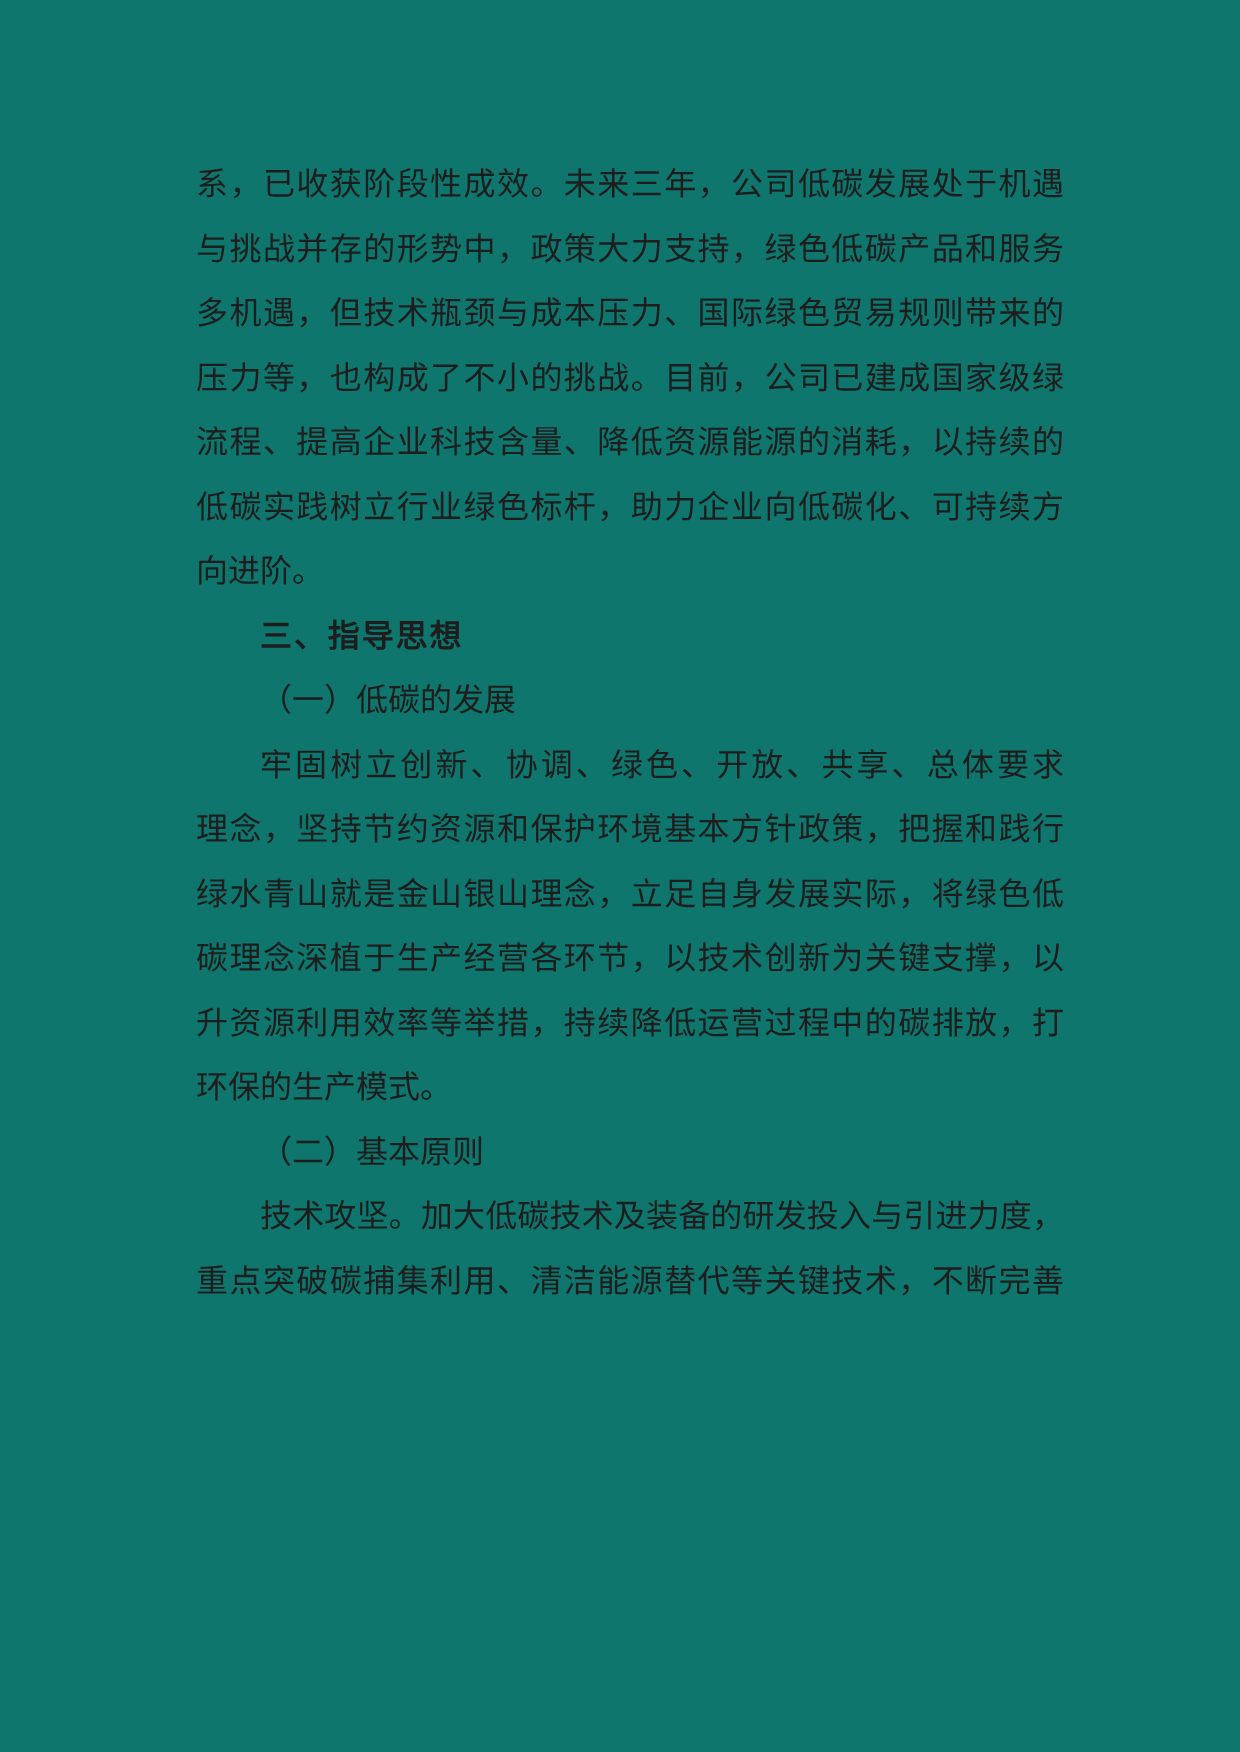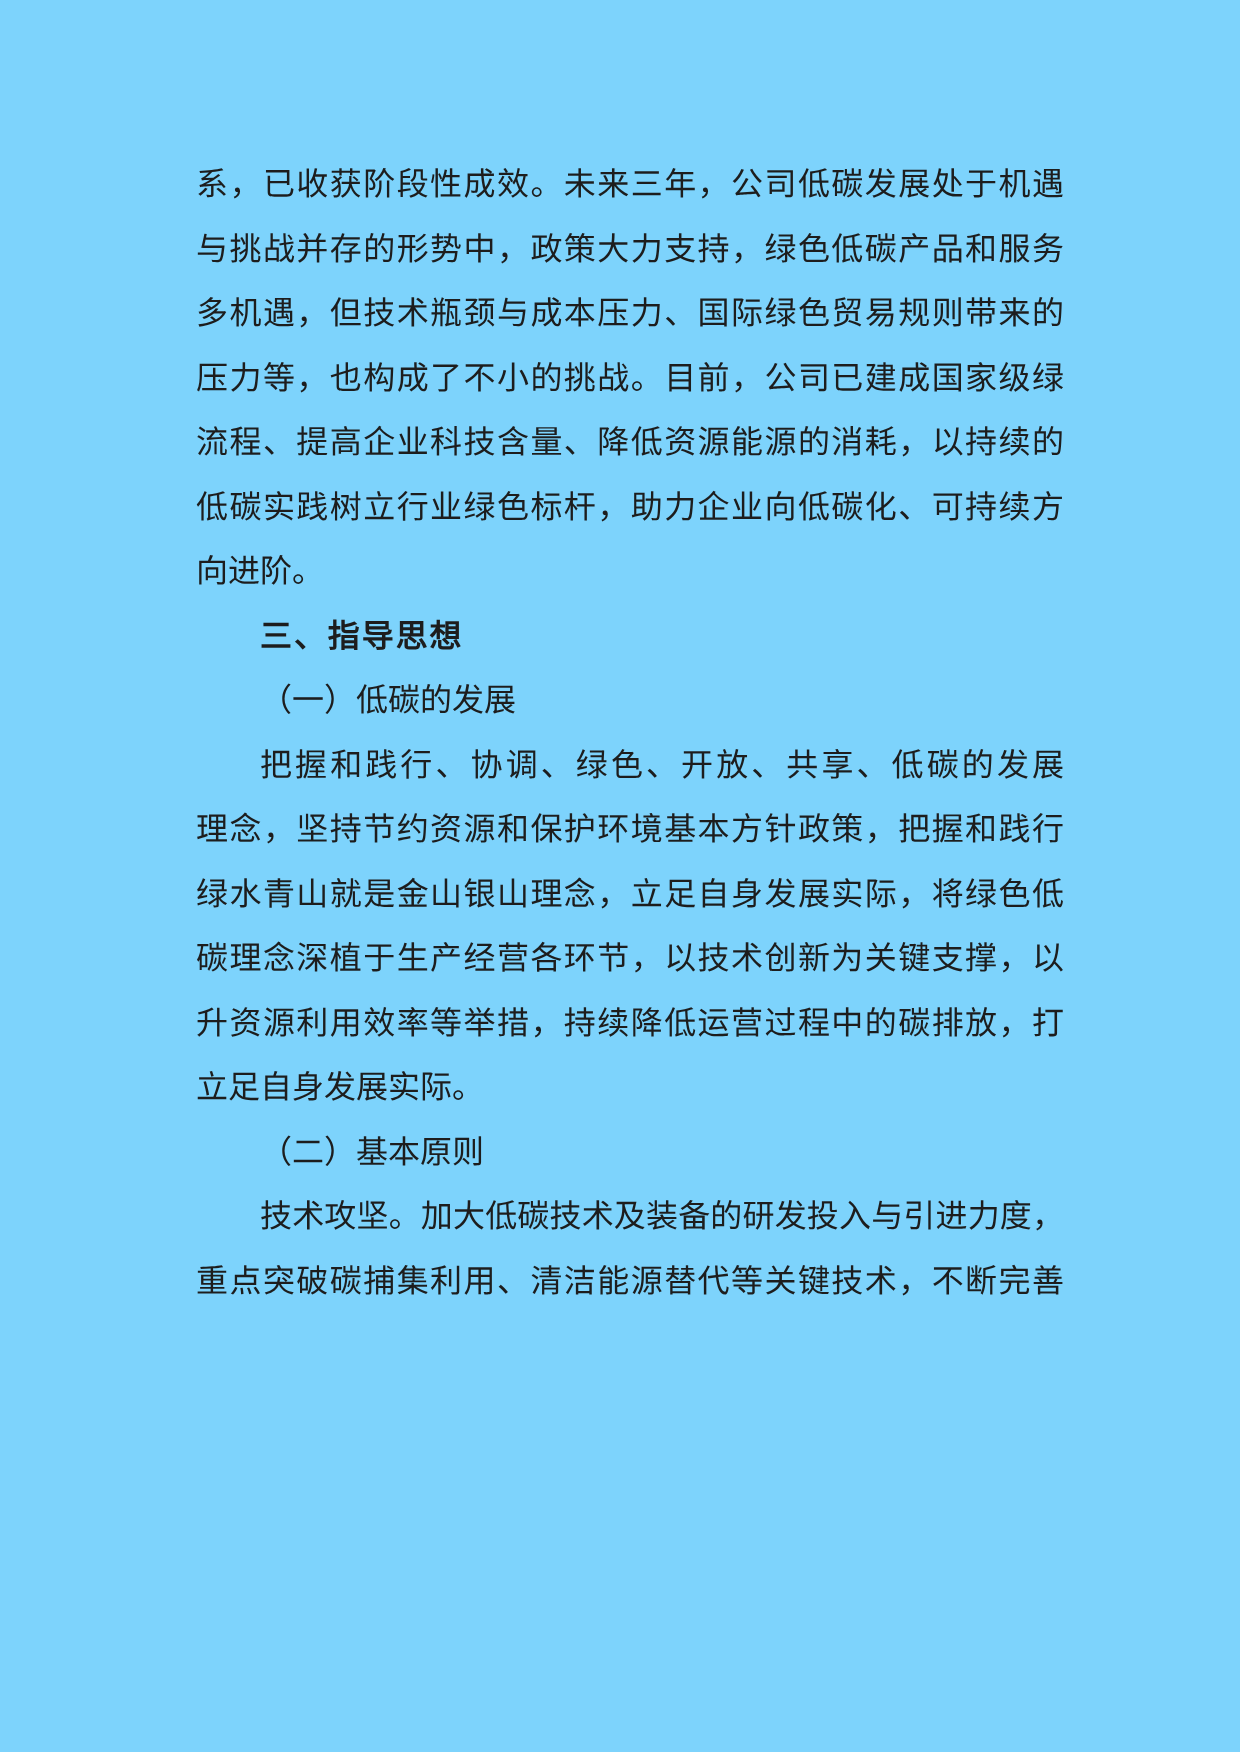"系，已收获阶段性成效。未来三年，公司低碳发展处于机遇" .page { background: #7dd3fc -> #0f766e }
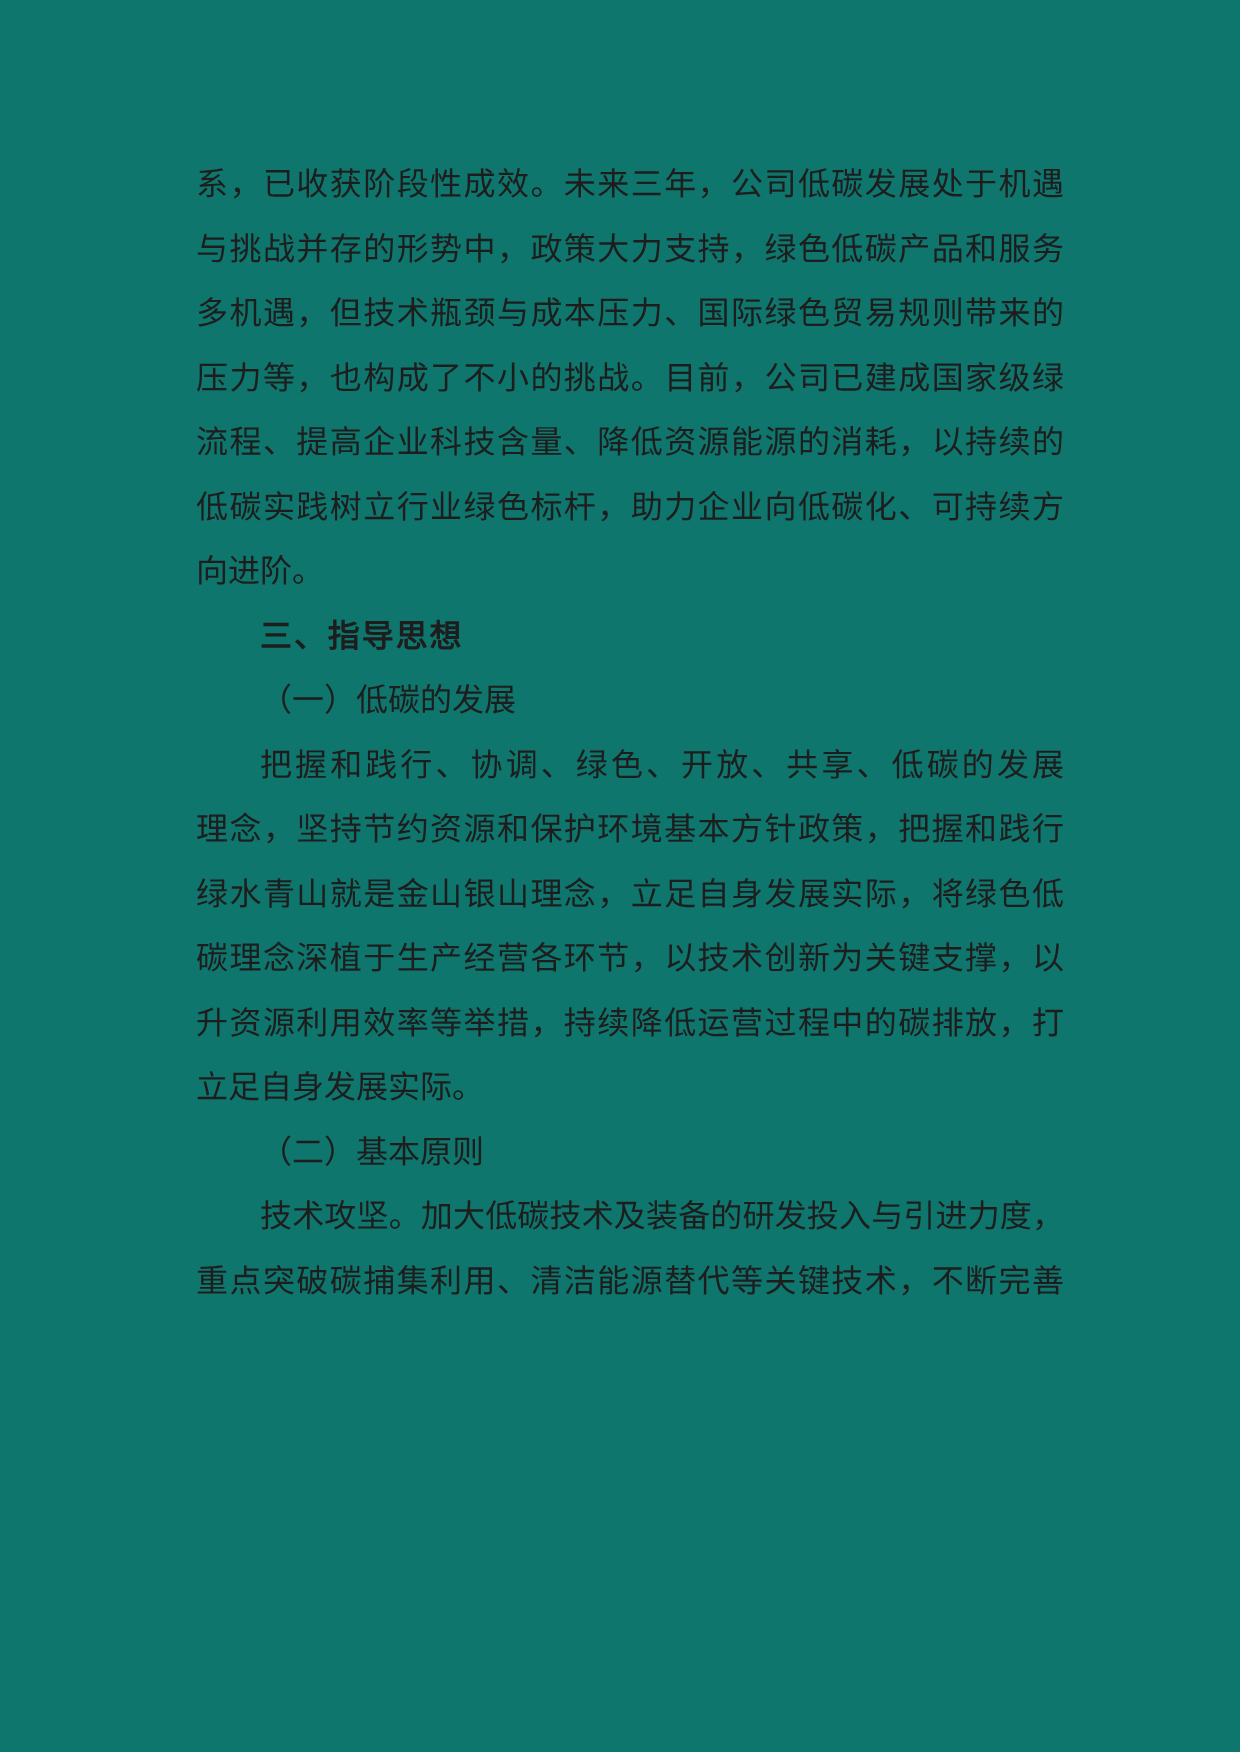"把握和践行、协调、绿色、开放、共享、低碳的发展" div.ln { text: 把握和践行、协调、绿色、开放、共享、低碳的发展 -> 牢固树立创新、协调、绿色、开放、共享、总体要求 }
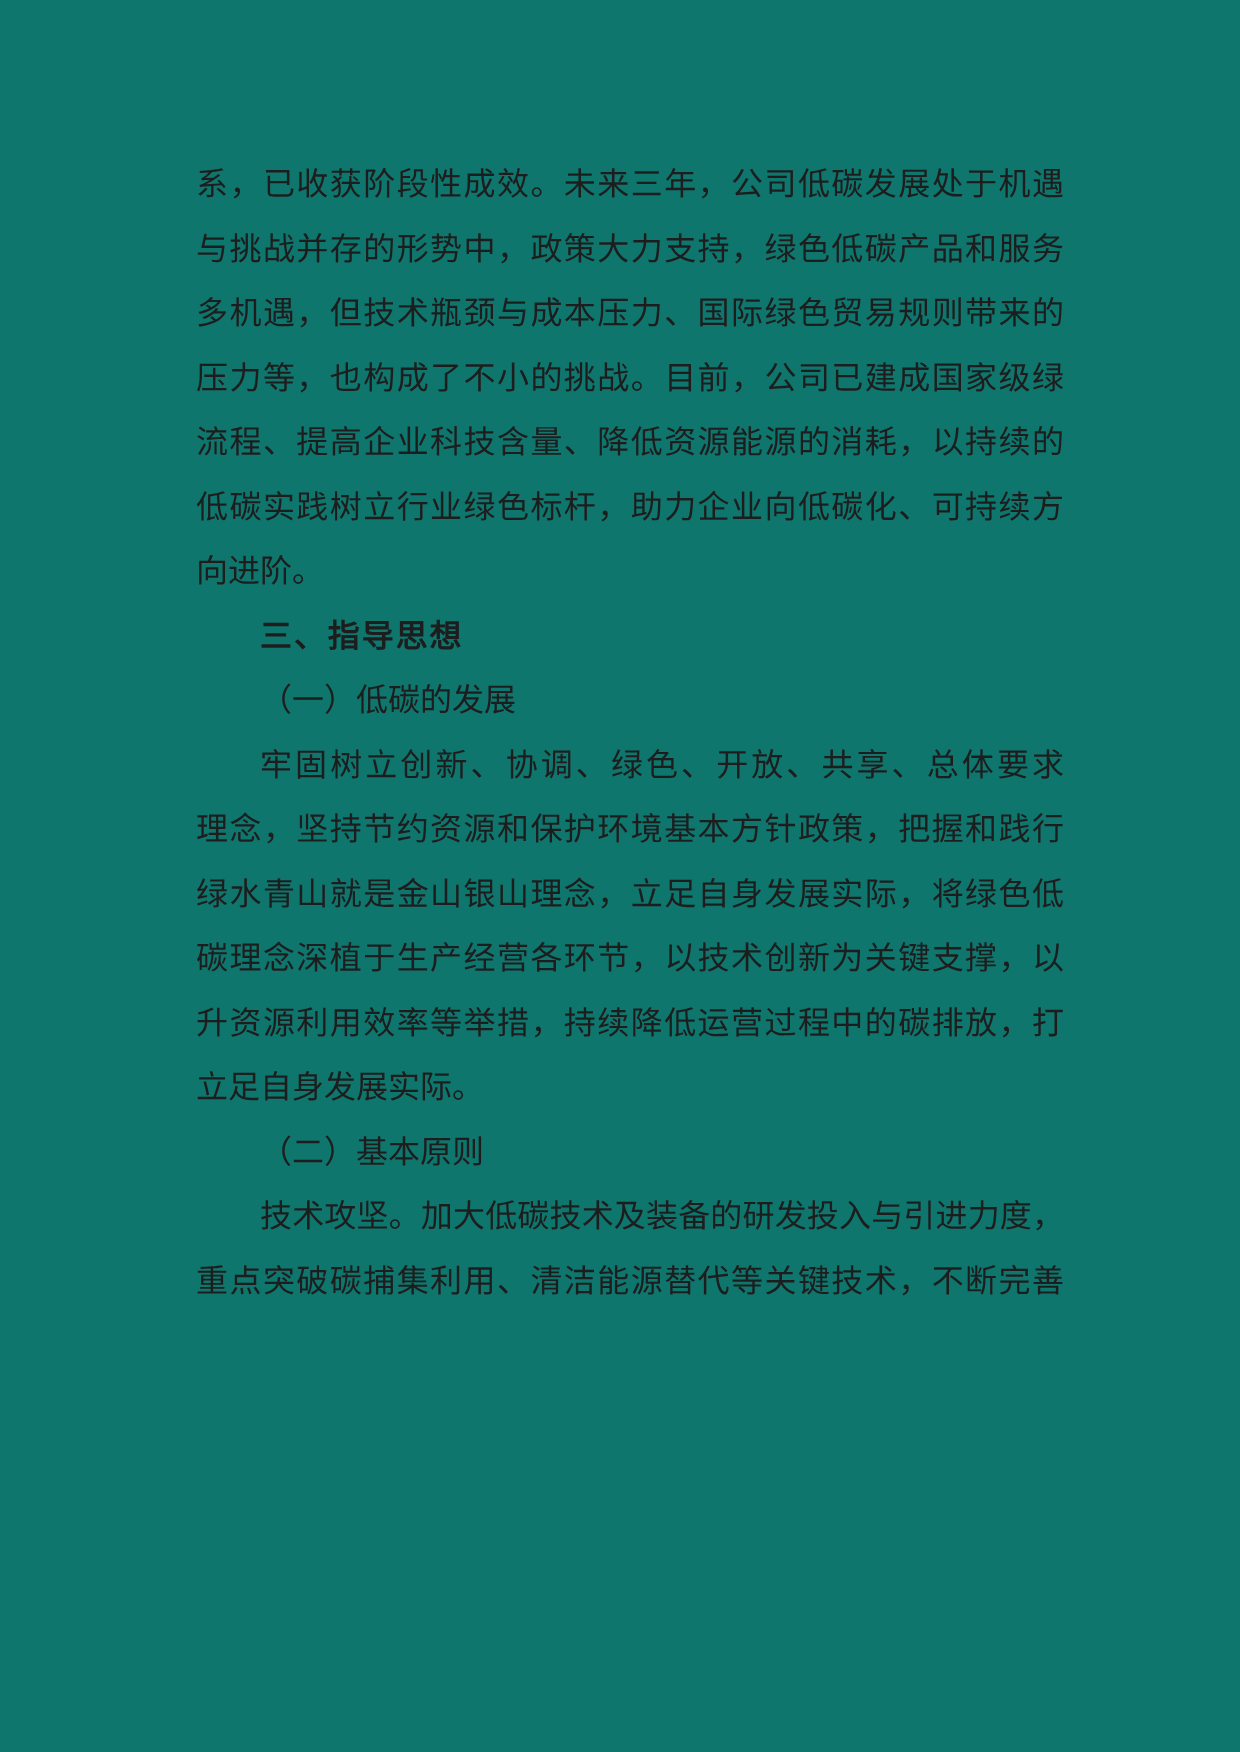"立足自身发展实际。" div.ln { text: 立足自身发展实际 -> 环保的生产模式 }
